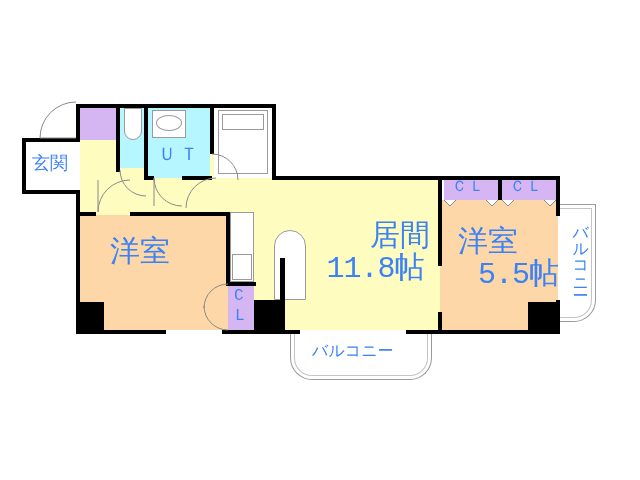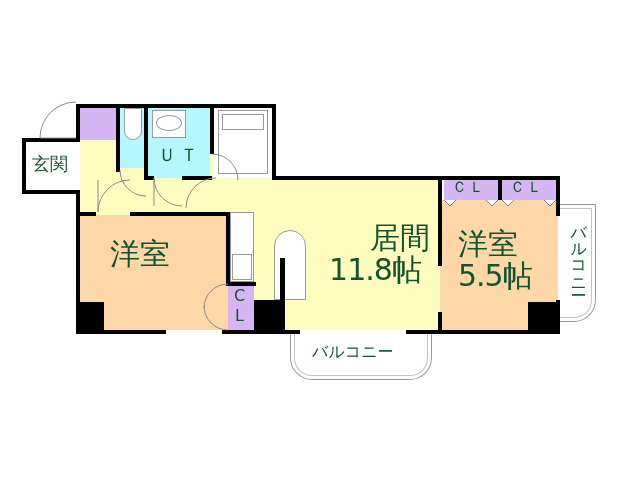"玄関" .room-label { color: #14532d -> #3b82f6; font-family: none -> Liberation Mono, monospace }
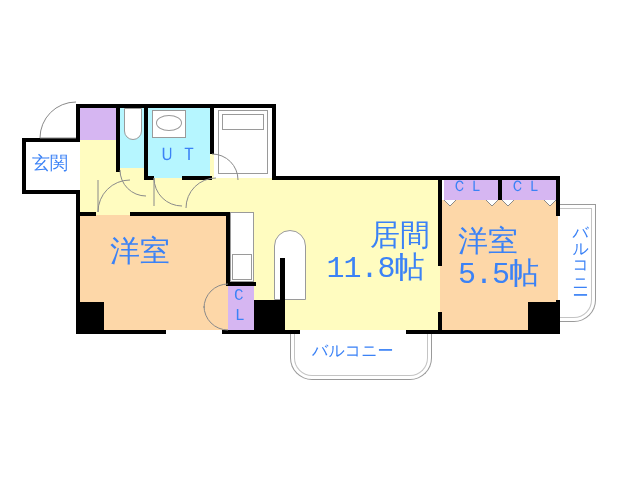"5.5帖" div.room-label { text-align: left -> right }
